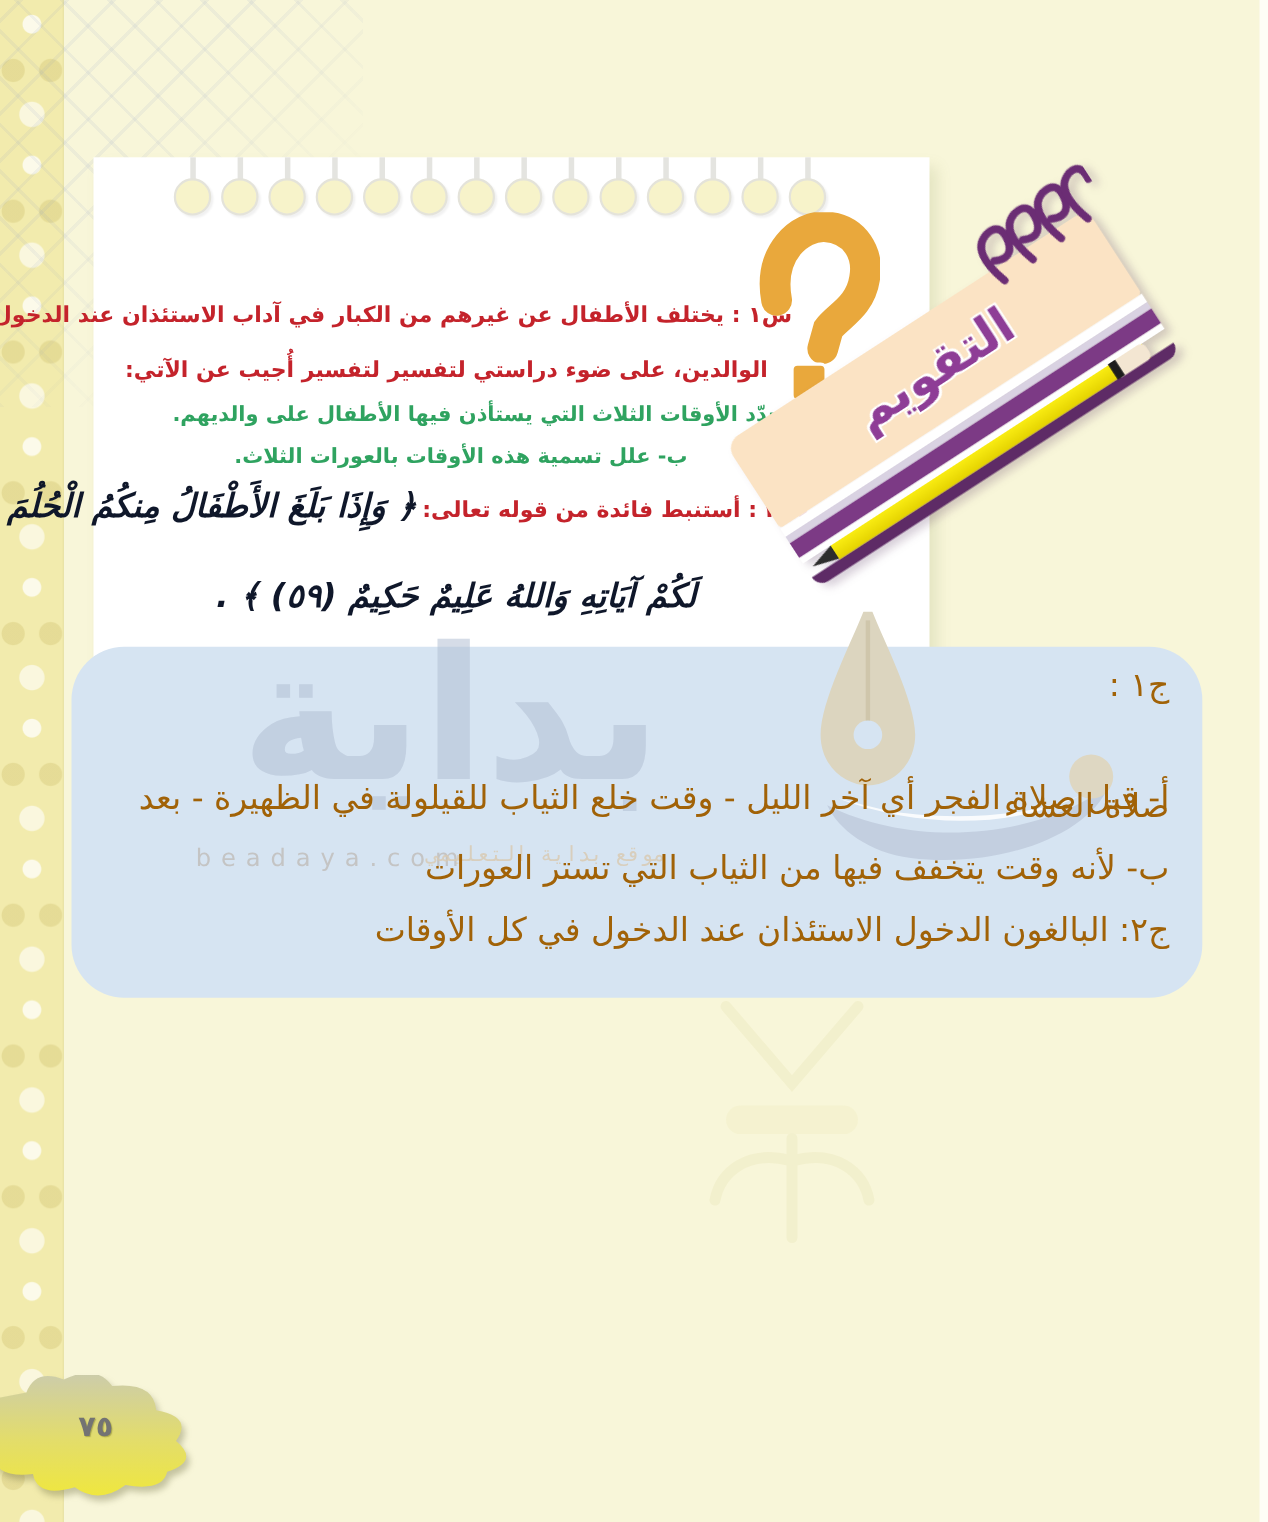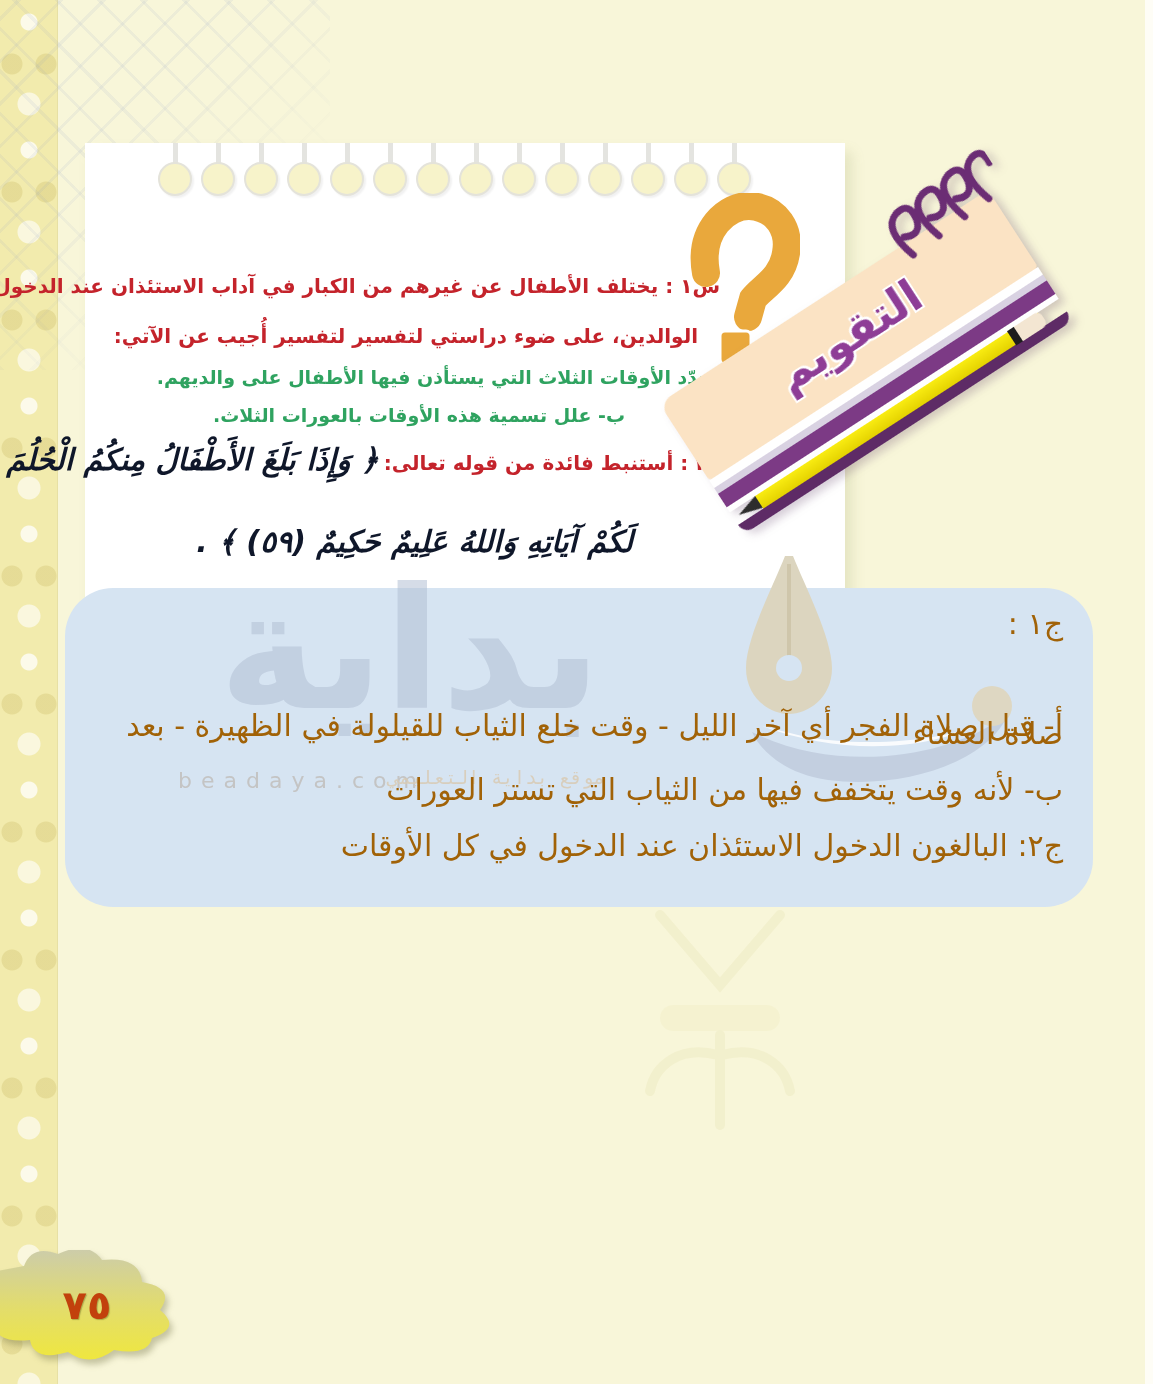"٧٥" .badge .num { color: #c2410c -> #737373; font-size: 40px -> 26px }
